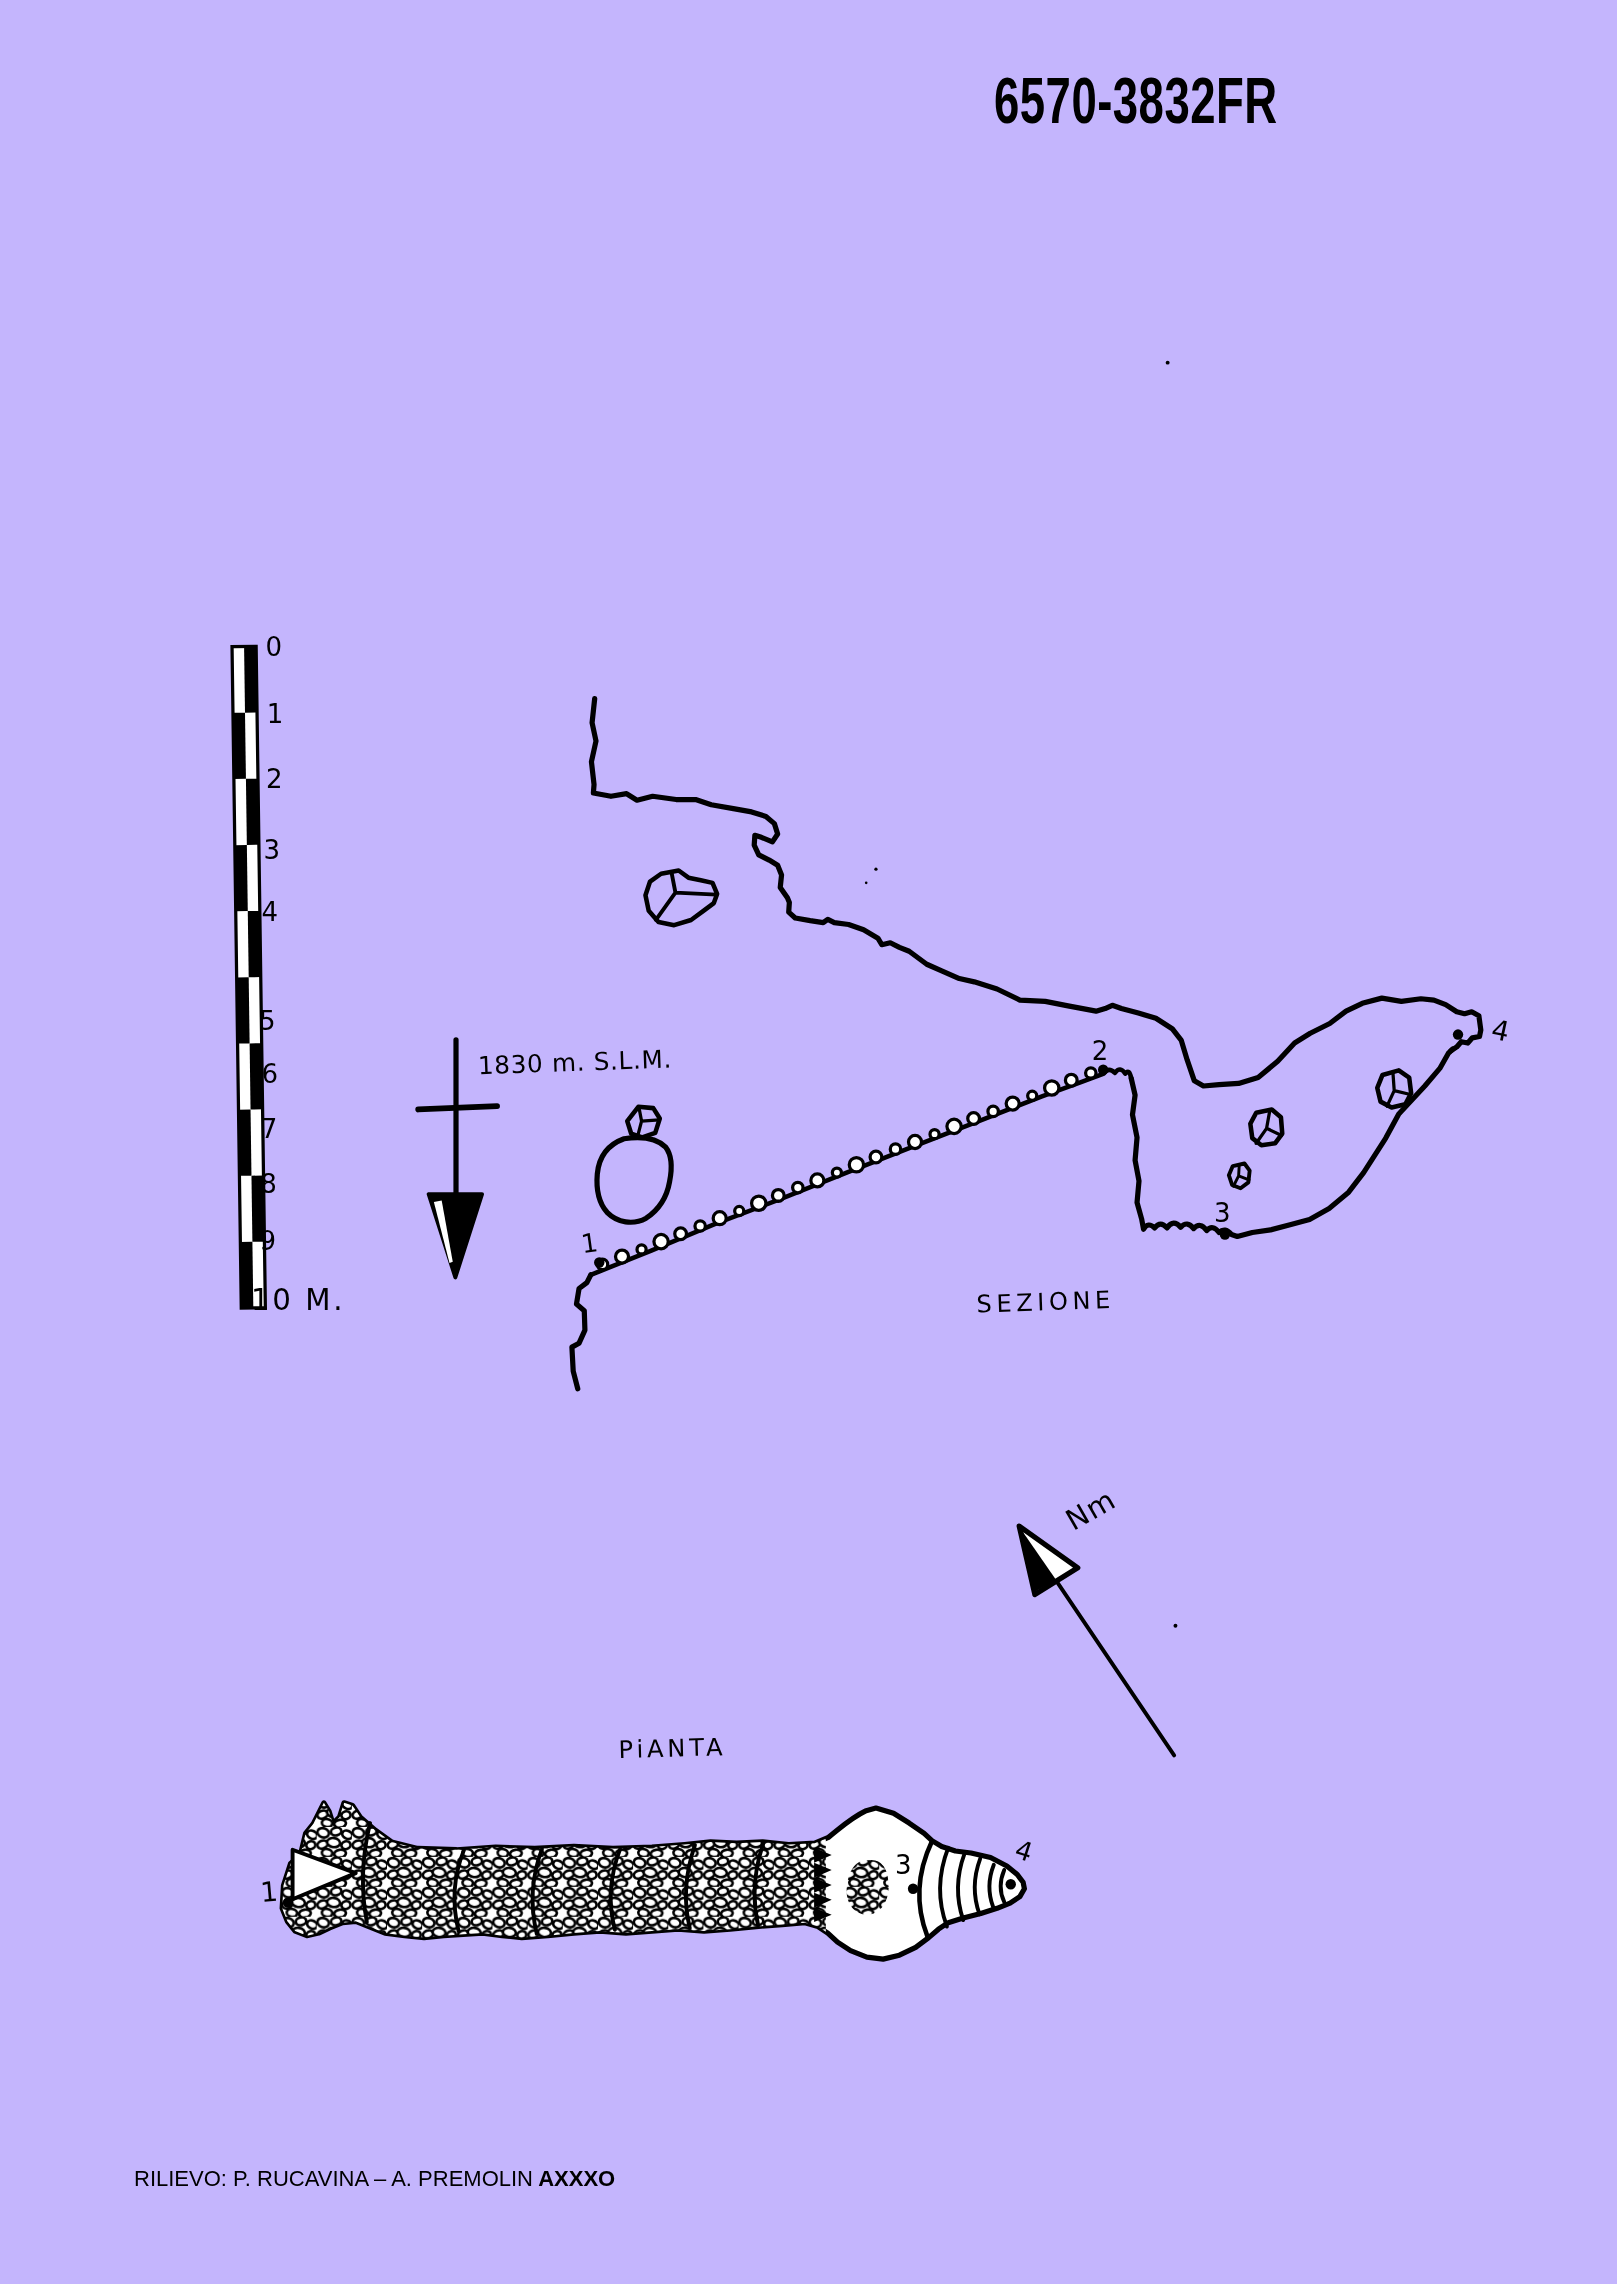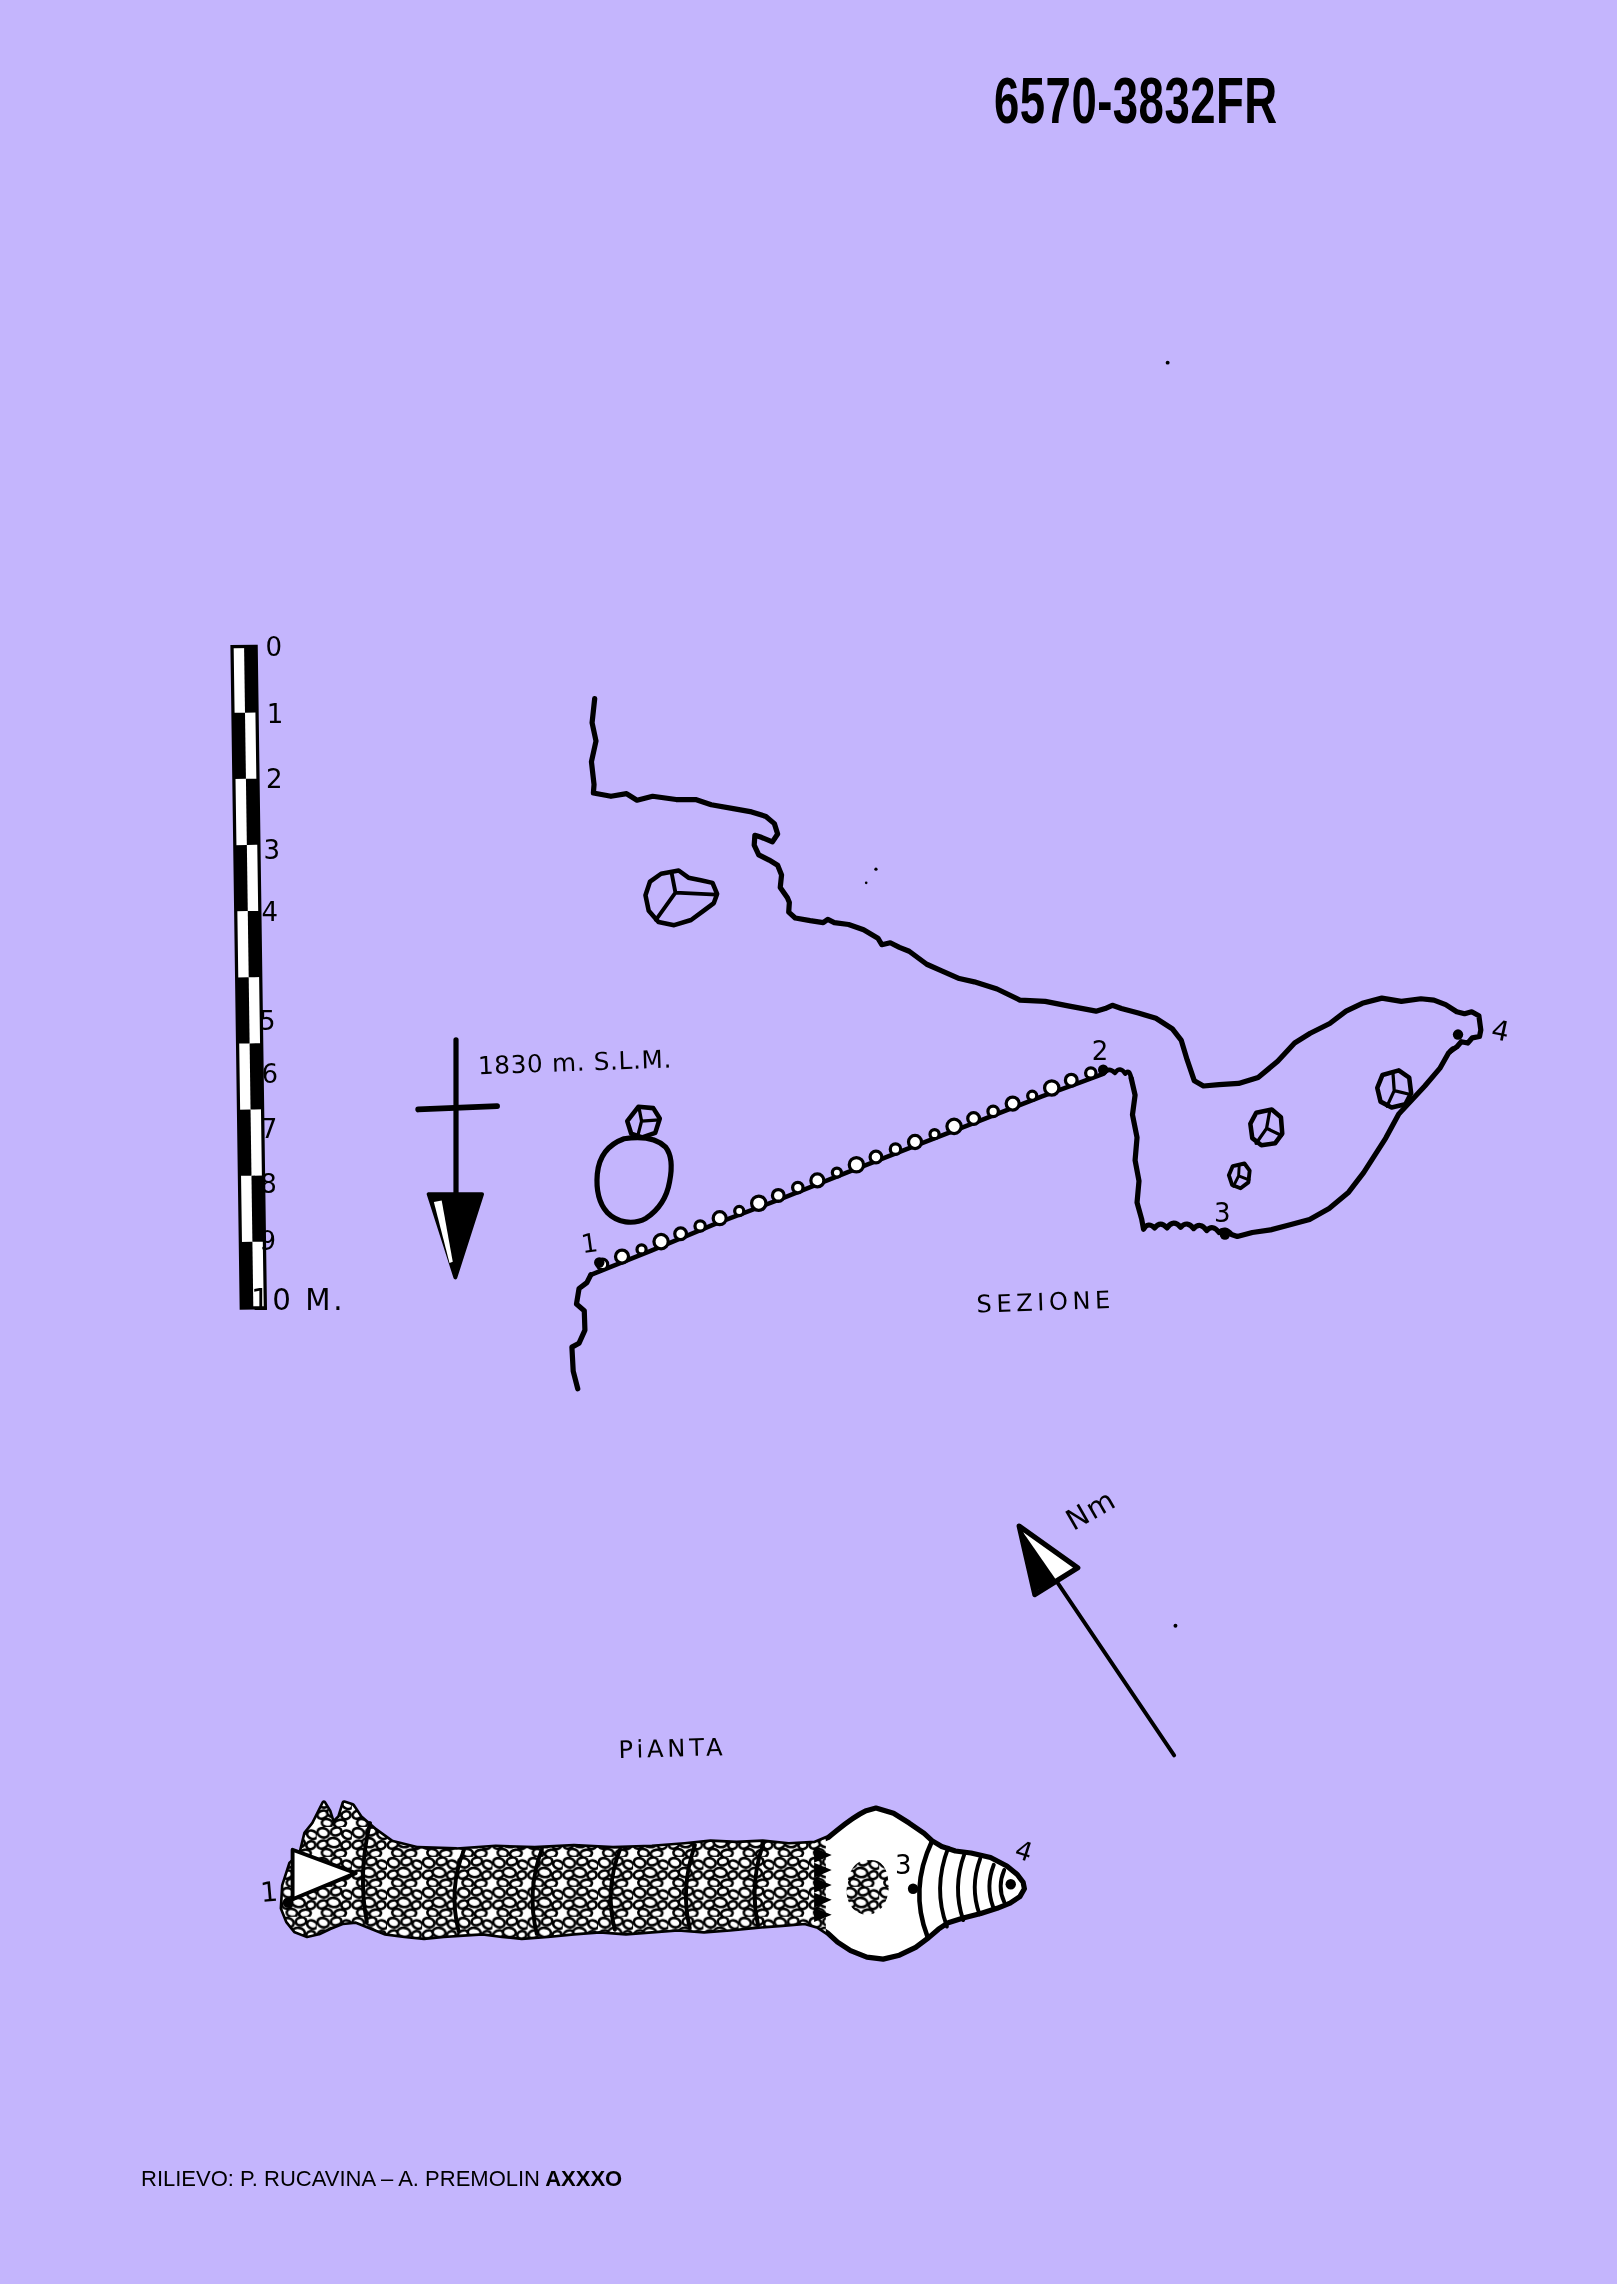"RILIEVO: P. RUCAVINA – A." .credit { left: 141px -> 134px }
